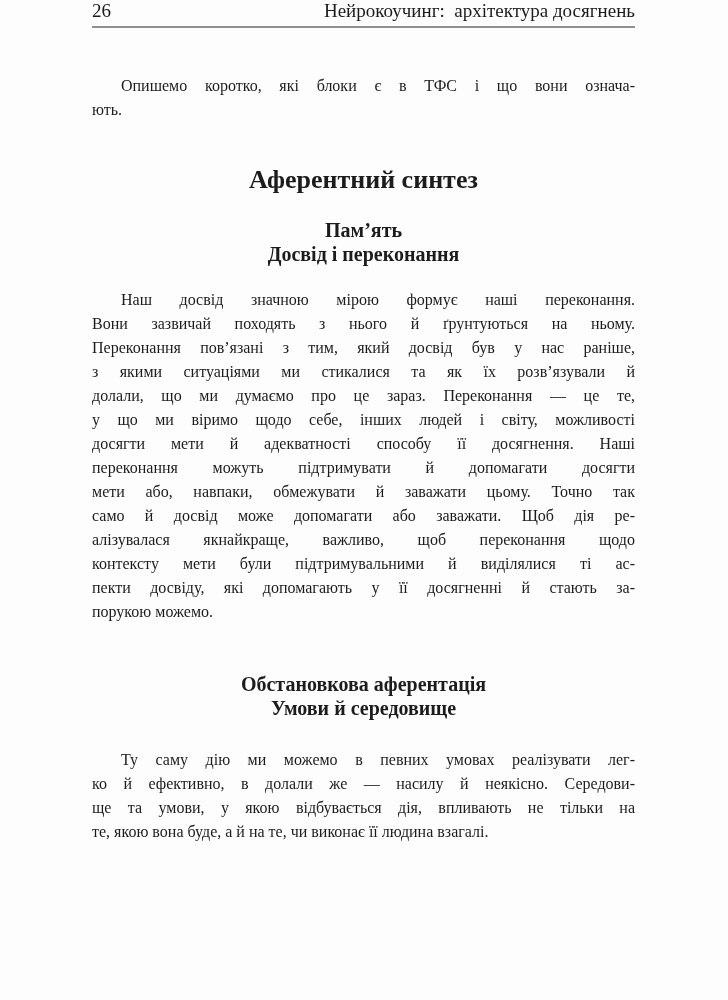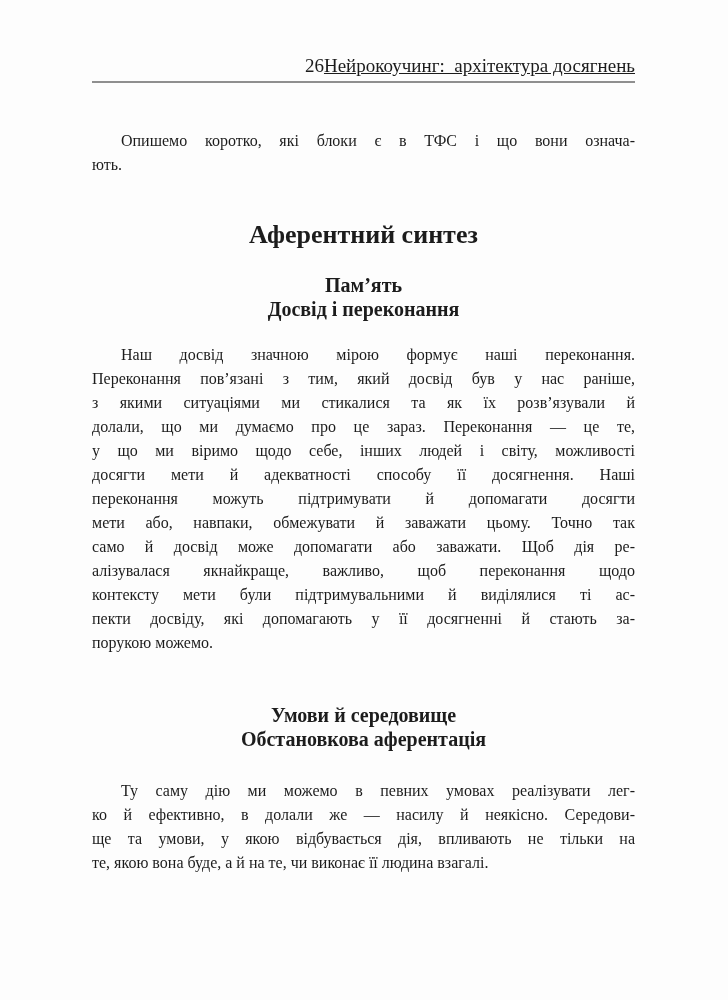"26" .page-header { justify-content: flex-end -> space-between; padding-top: 55px -> none }
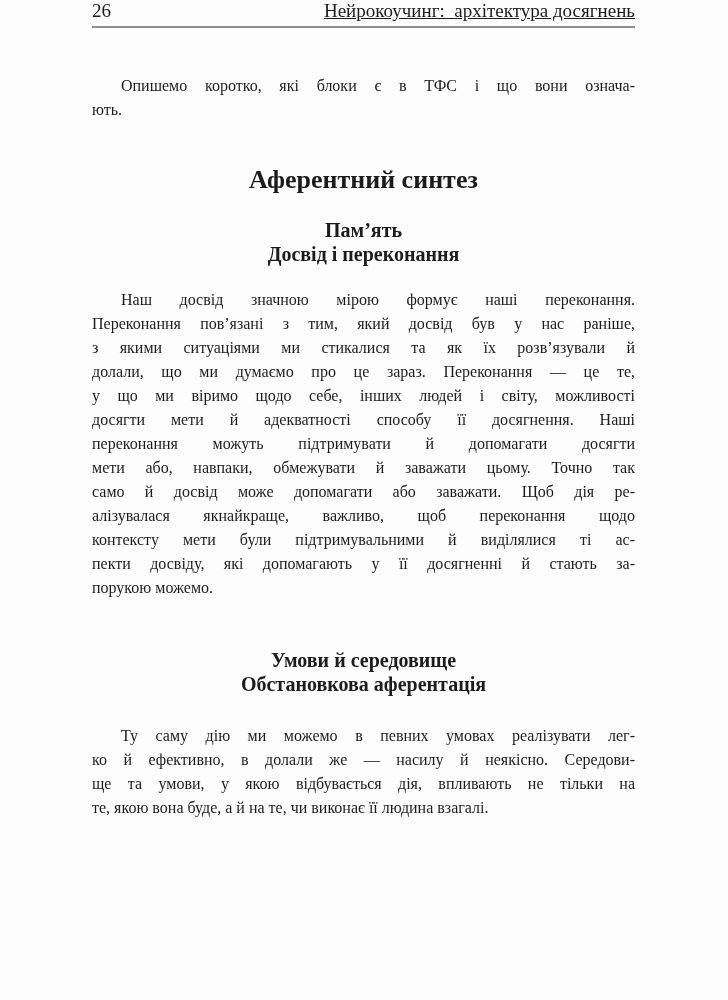"Нейрокоучинг: архітектура досягнень" .running-title { text-decoration: underline -> none }
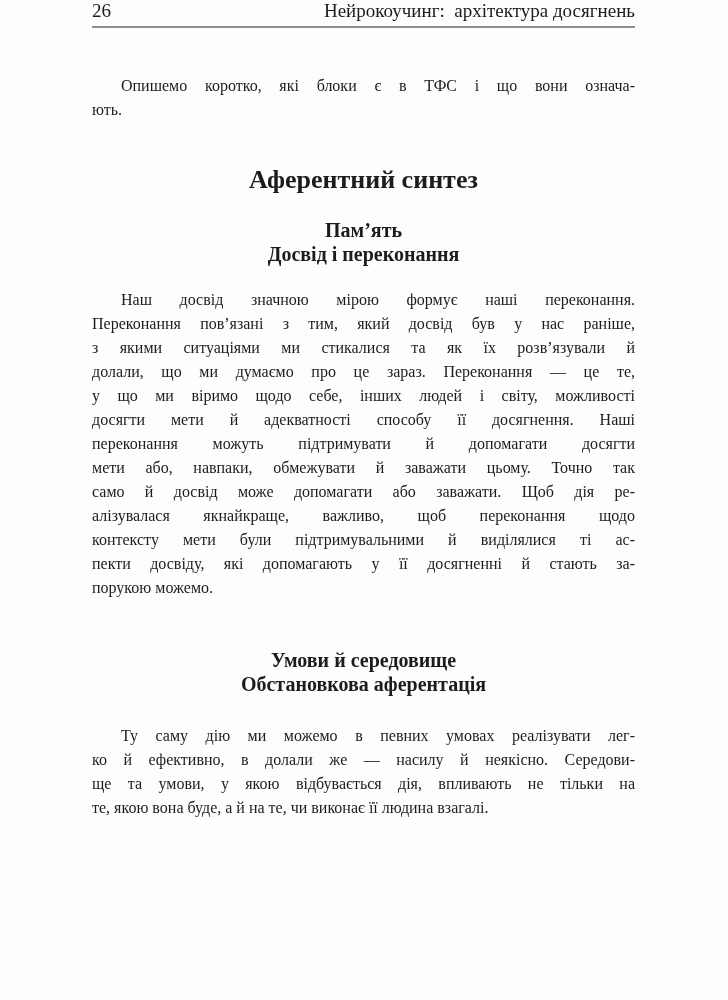"Вони зазвичай походять з нього" div.tline { html: none -> <div>Вони зазвичай походять з нього й ґрунтуються на ньому.</div> }
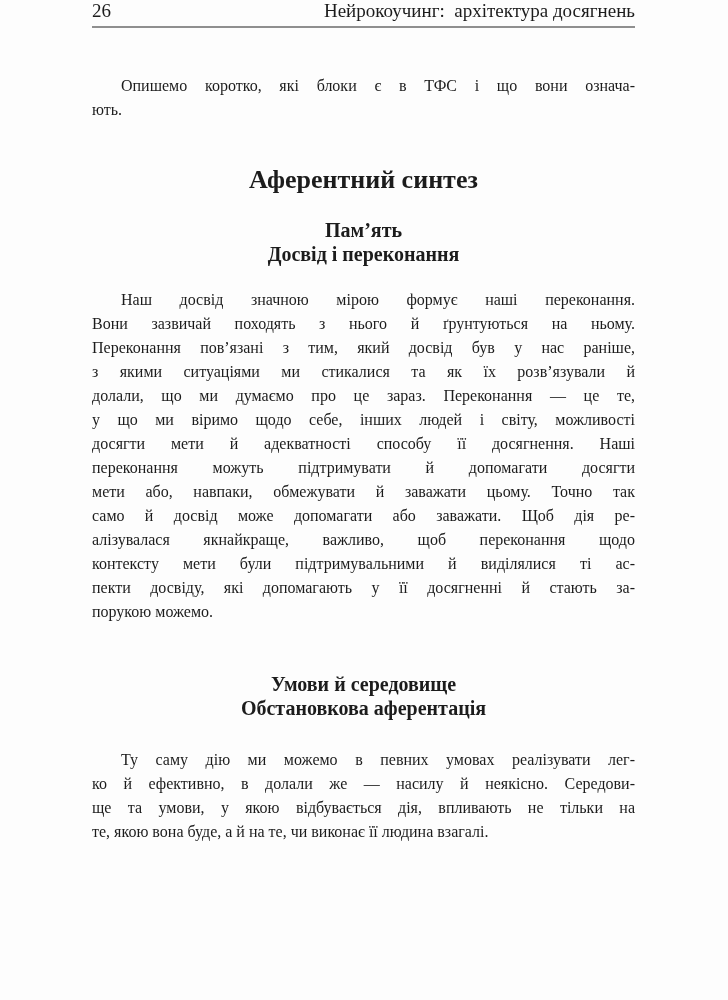"Умови й середовище" div.tline { order: before "Обстановкова аферентація" -> after "Обстановкова аферентація" }
